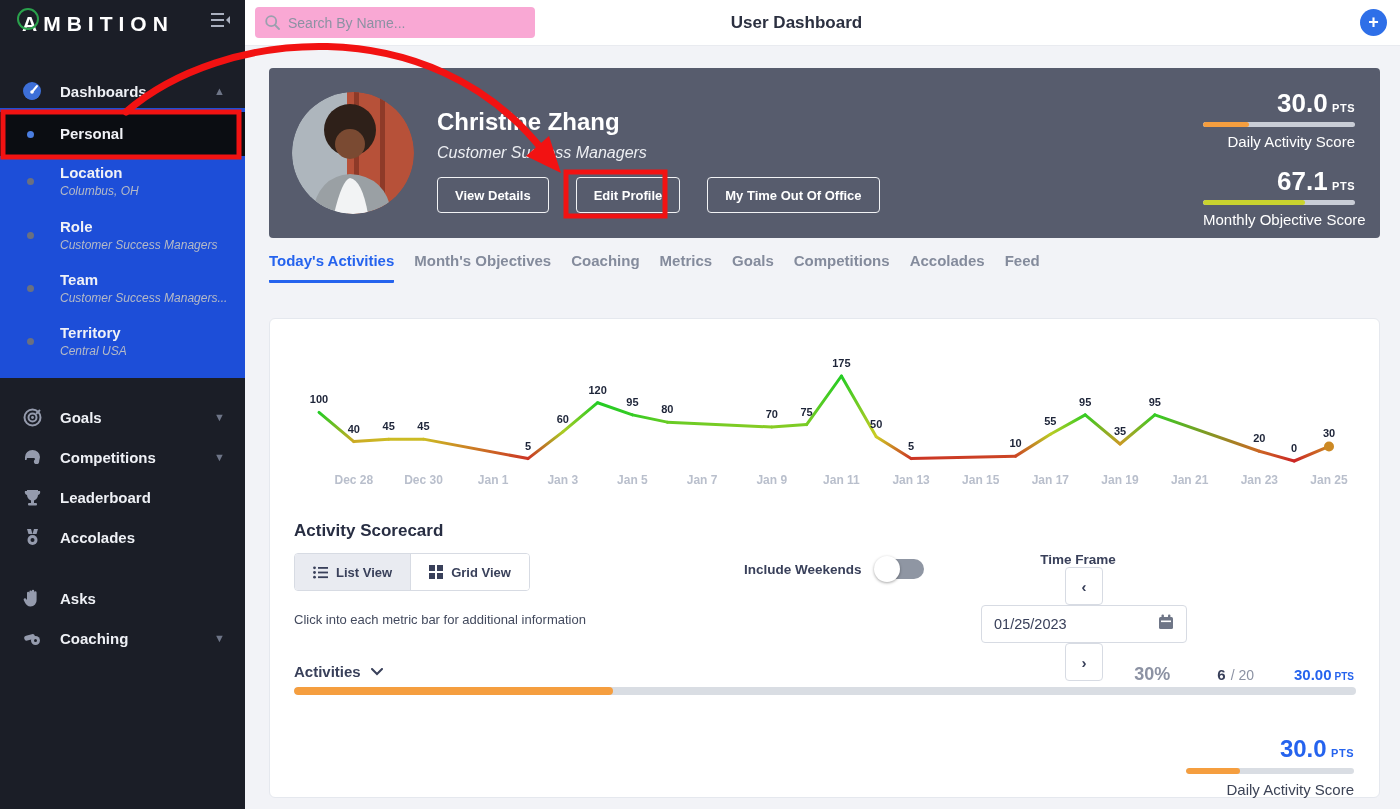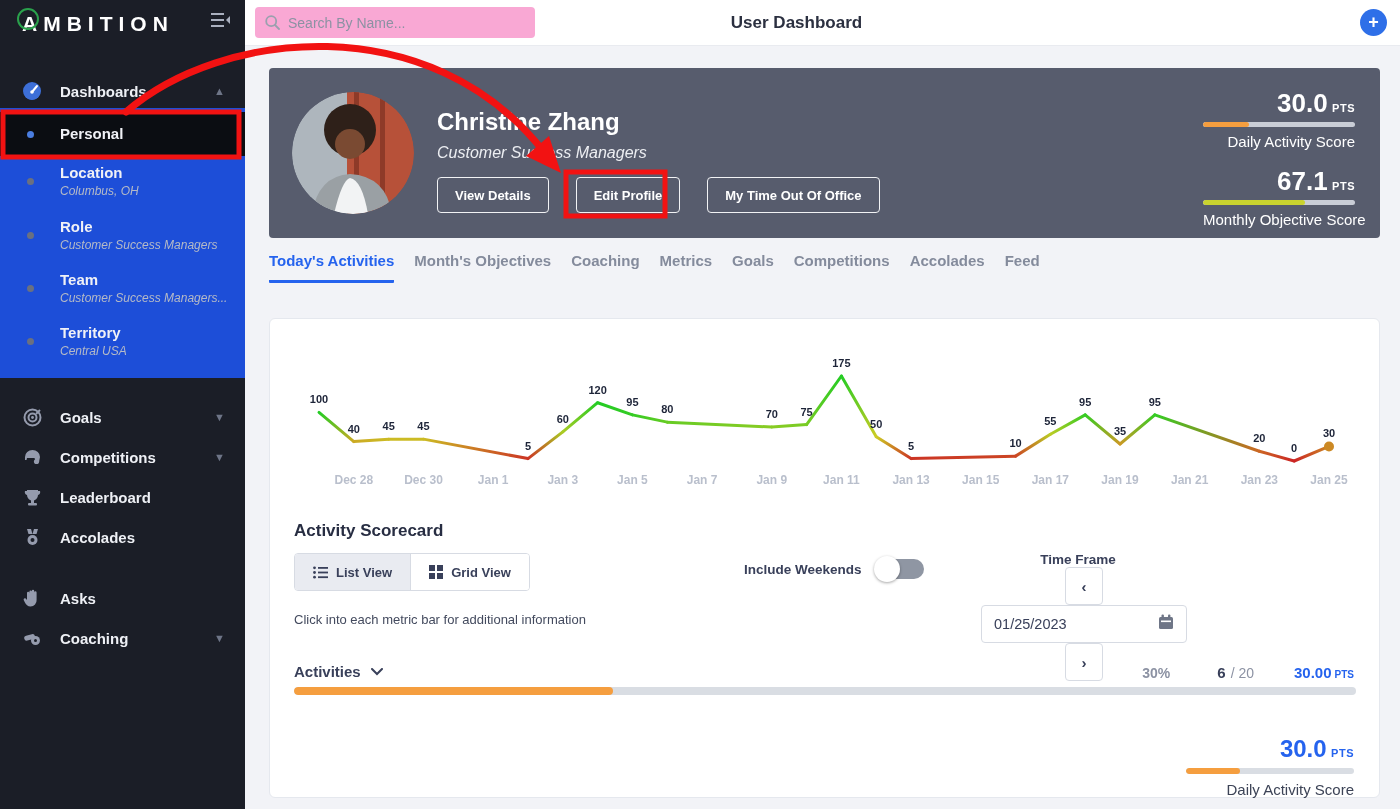"30%" .m-pct { font-size: 14px -> 18px }
